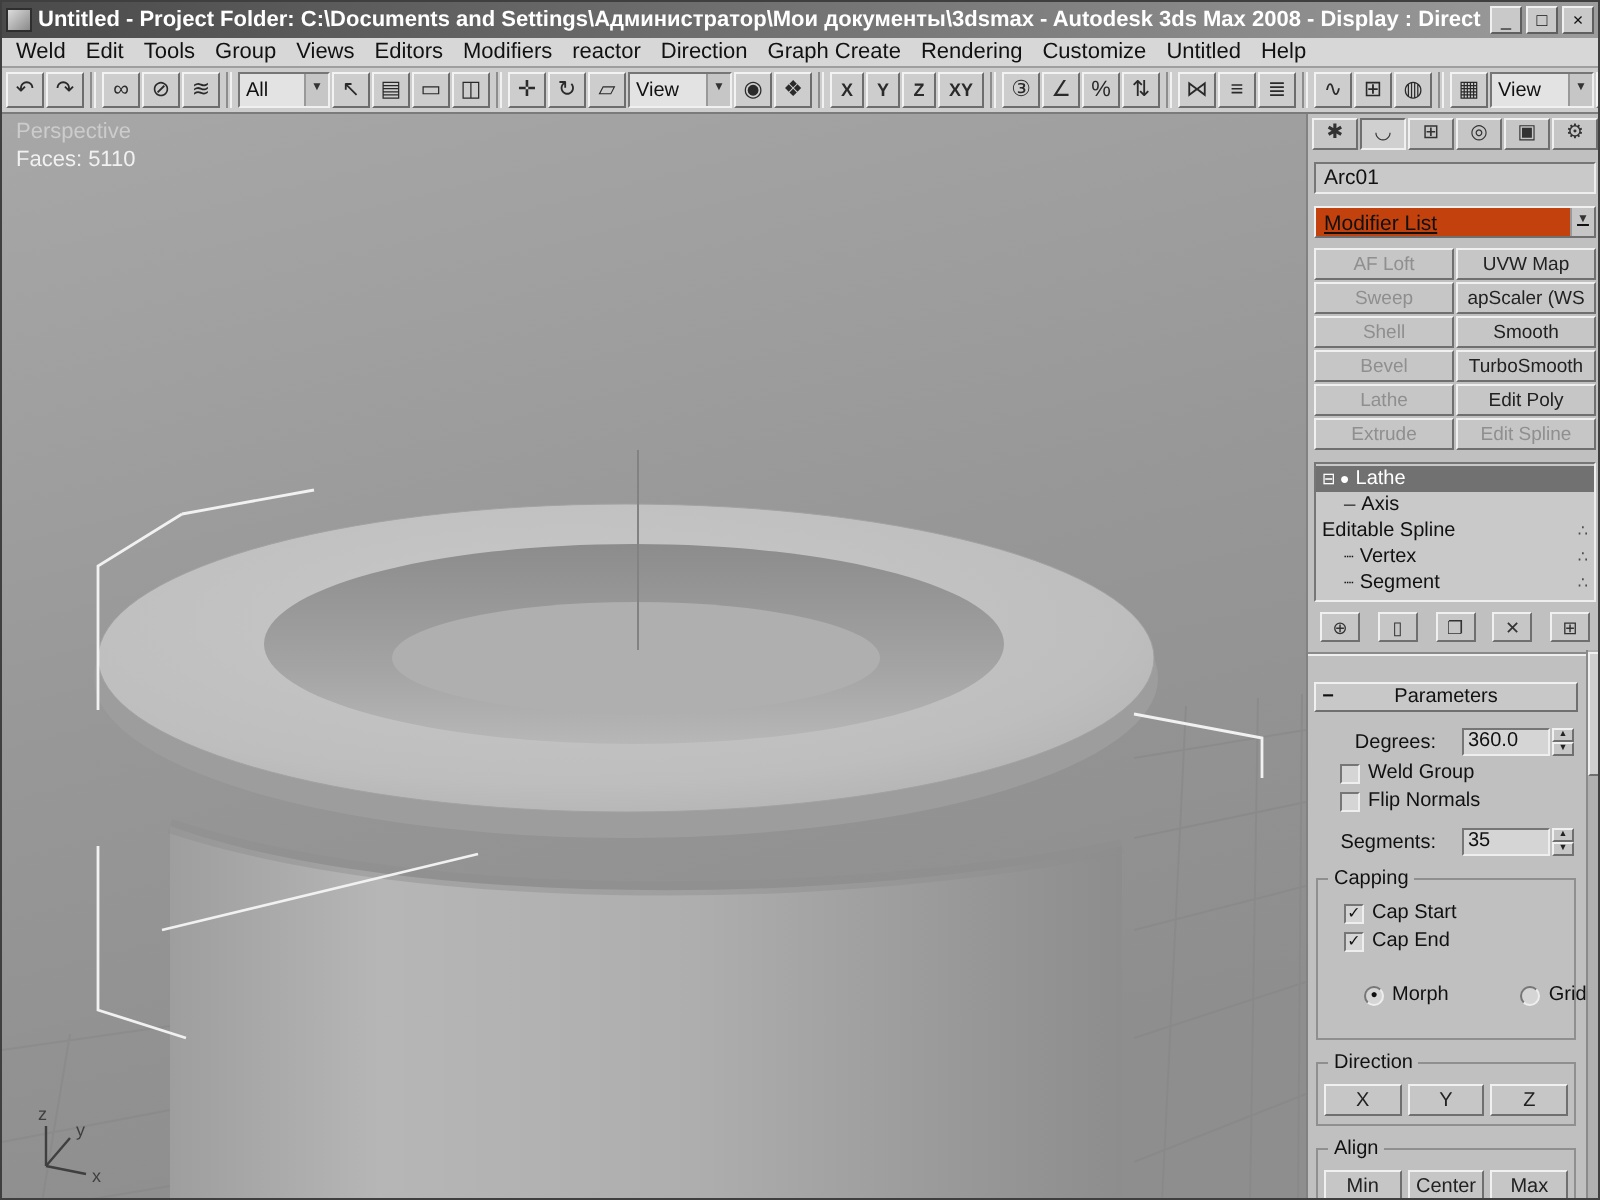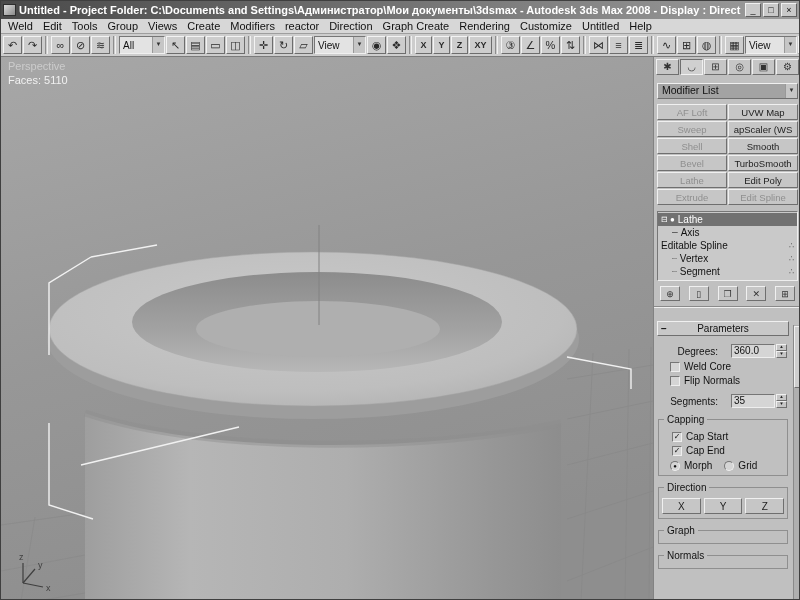"Create" span.mitem { text: Create -> Editors }
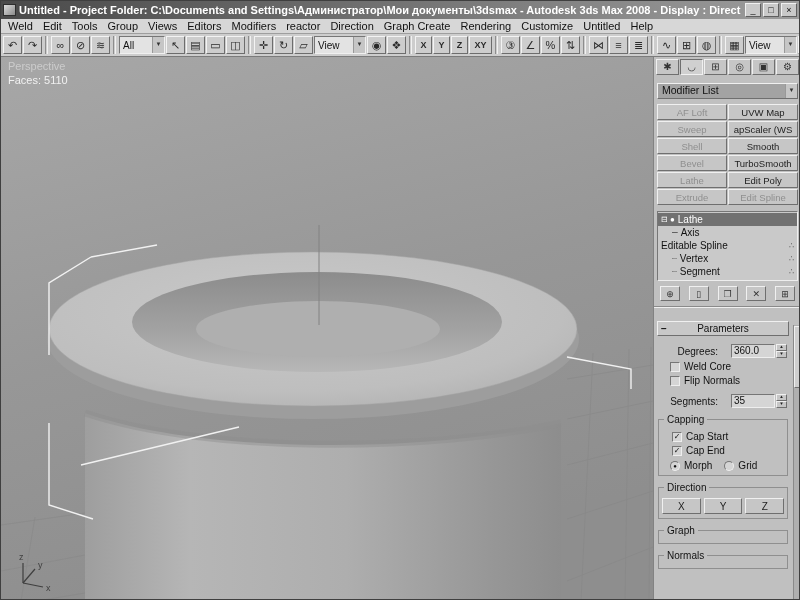"Arc01" div.namef { html: none -> <div>Arc01</div> }
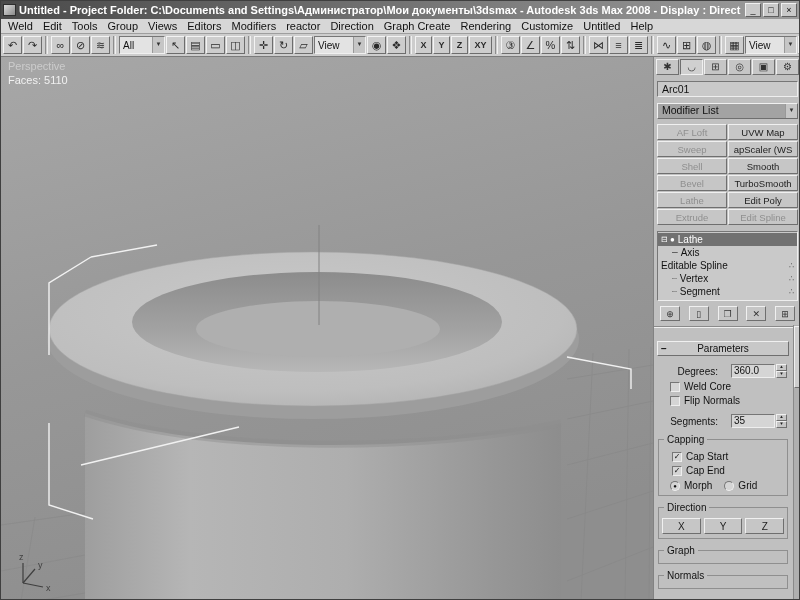"Modifier List" .modcombo { align-items: flex-start -> flex-end; background: #a3a3a3 -> #c2410c; text-decoration: none -> underline }
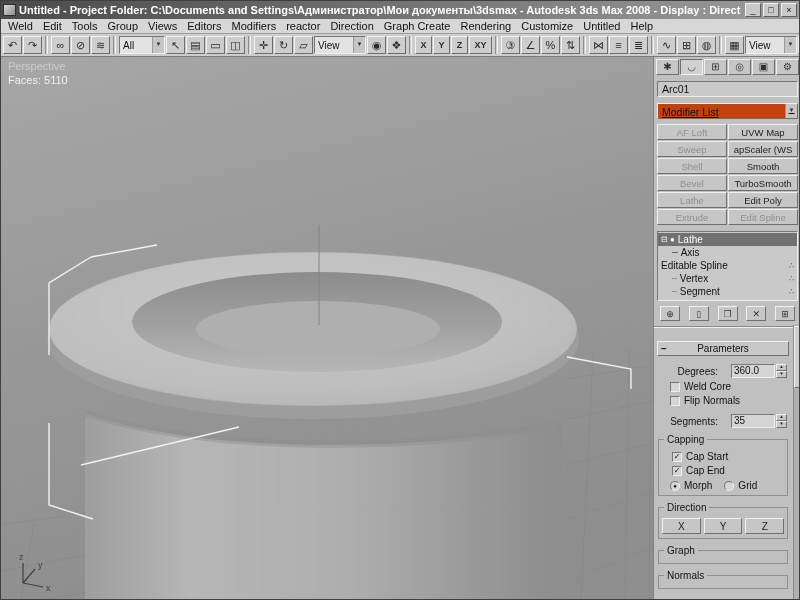"Weld Core" span { text: Core -> Group }
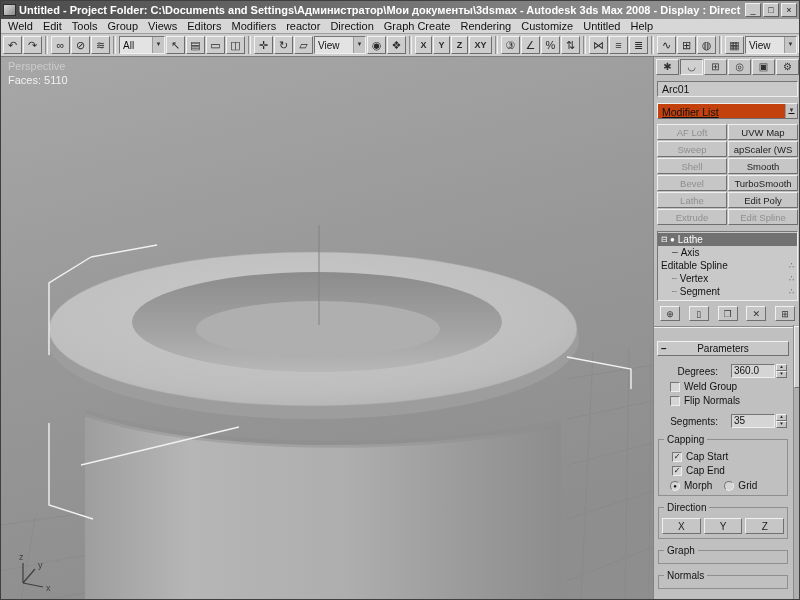"Morph" .radiorow .crow { margin: 0 -> 12px }
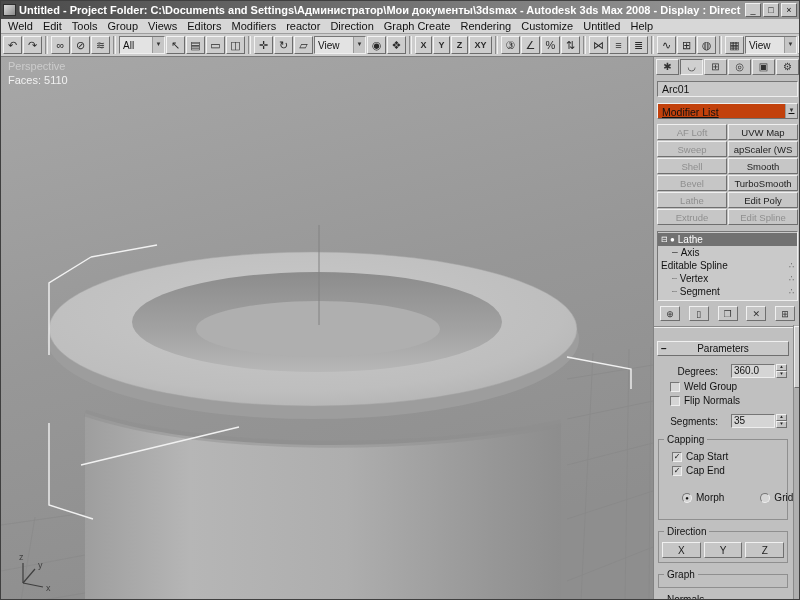"Graph" span.gtitle { text: Graph -> Align }
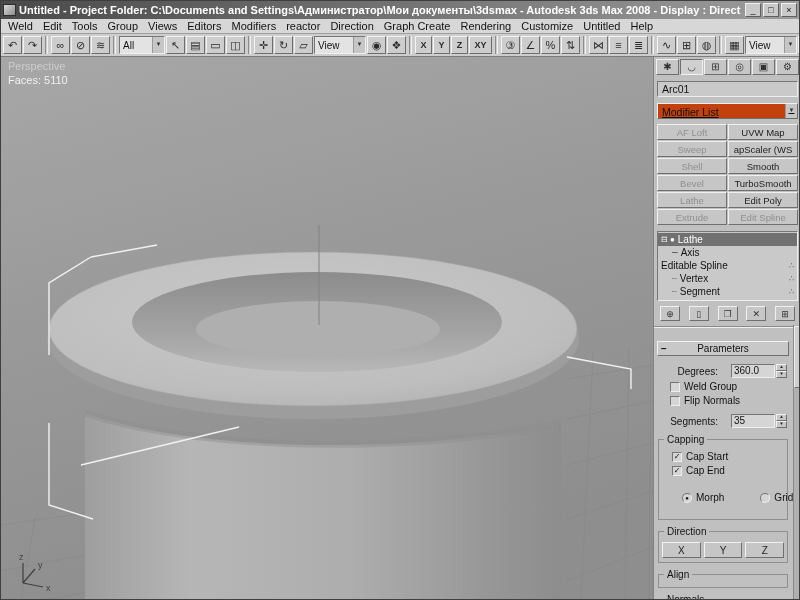"Min" div.btnrow { html: none -> <div> <button>Min</button> <button>Center</button> <button>Max</button> </div> }
